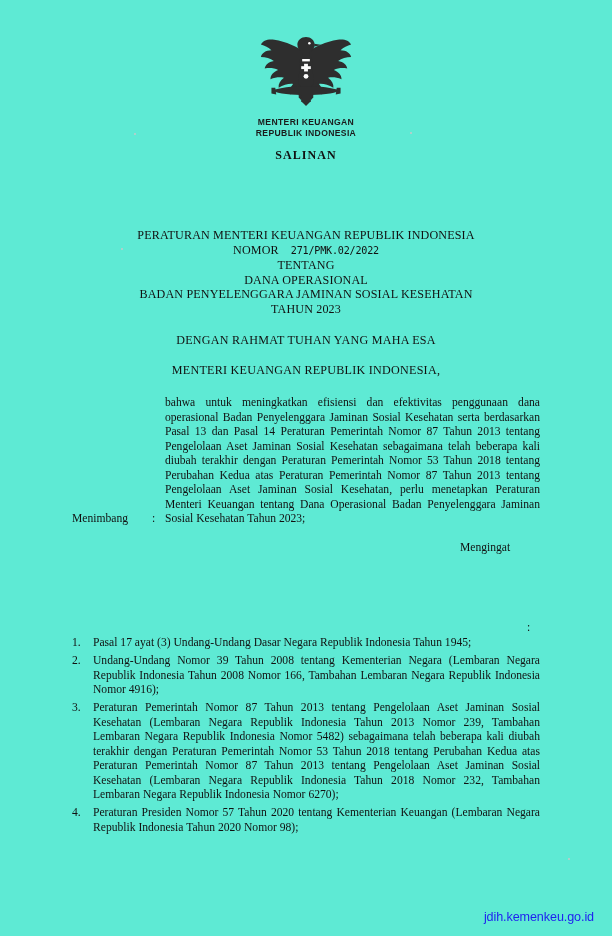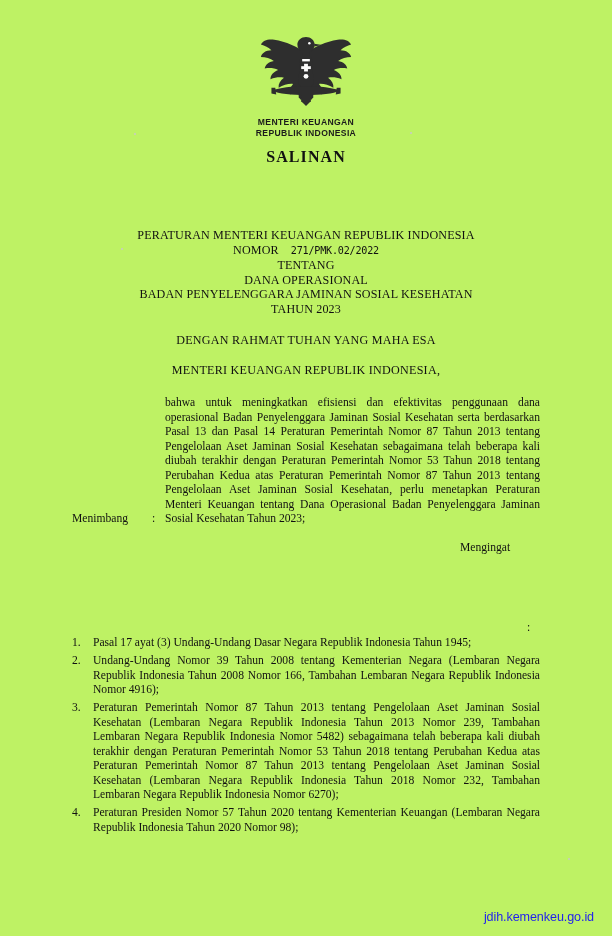"MENTERI KEUANGAN" .page { background: #bef264 -> #5eead4 }
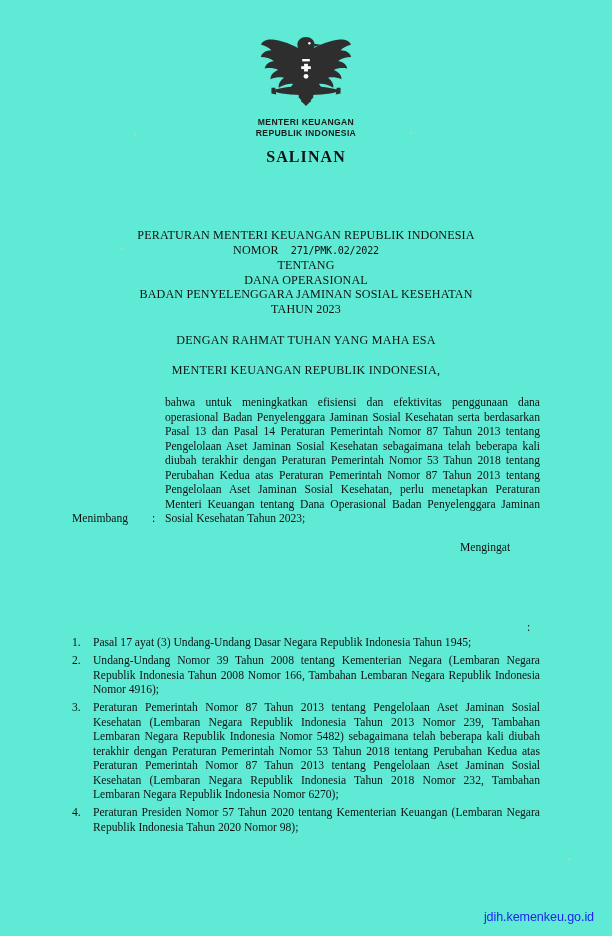"SALINAN" .salinan { font-size: 16px -> 12px }
